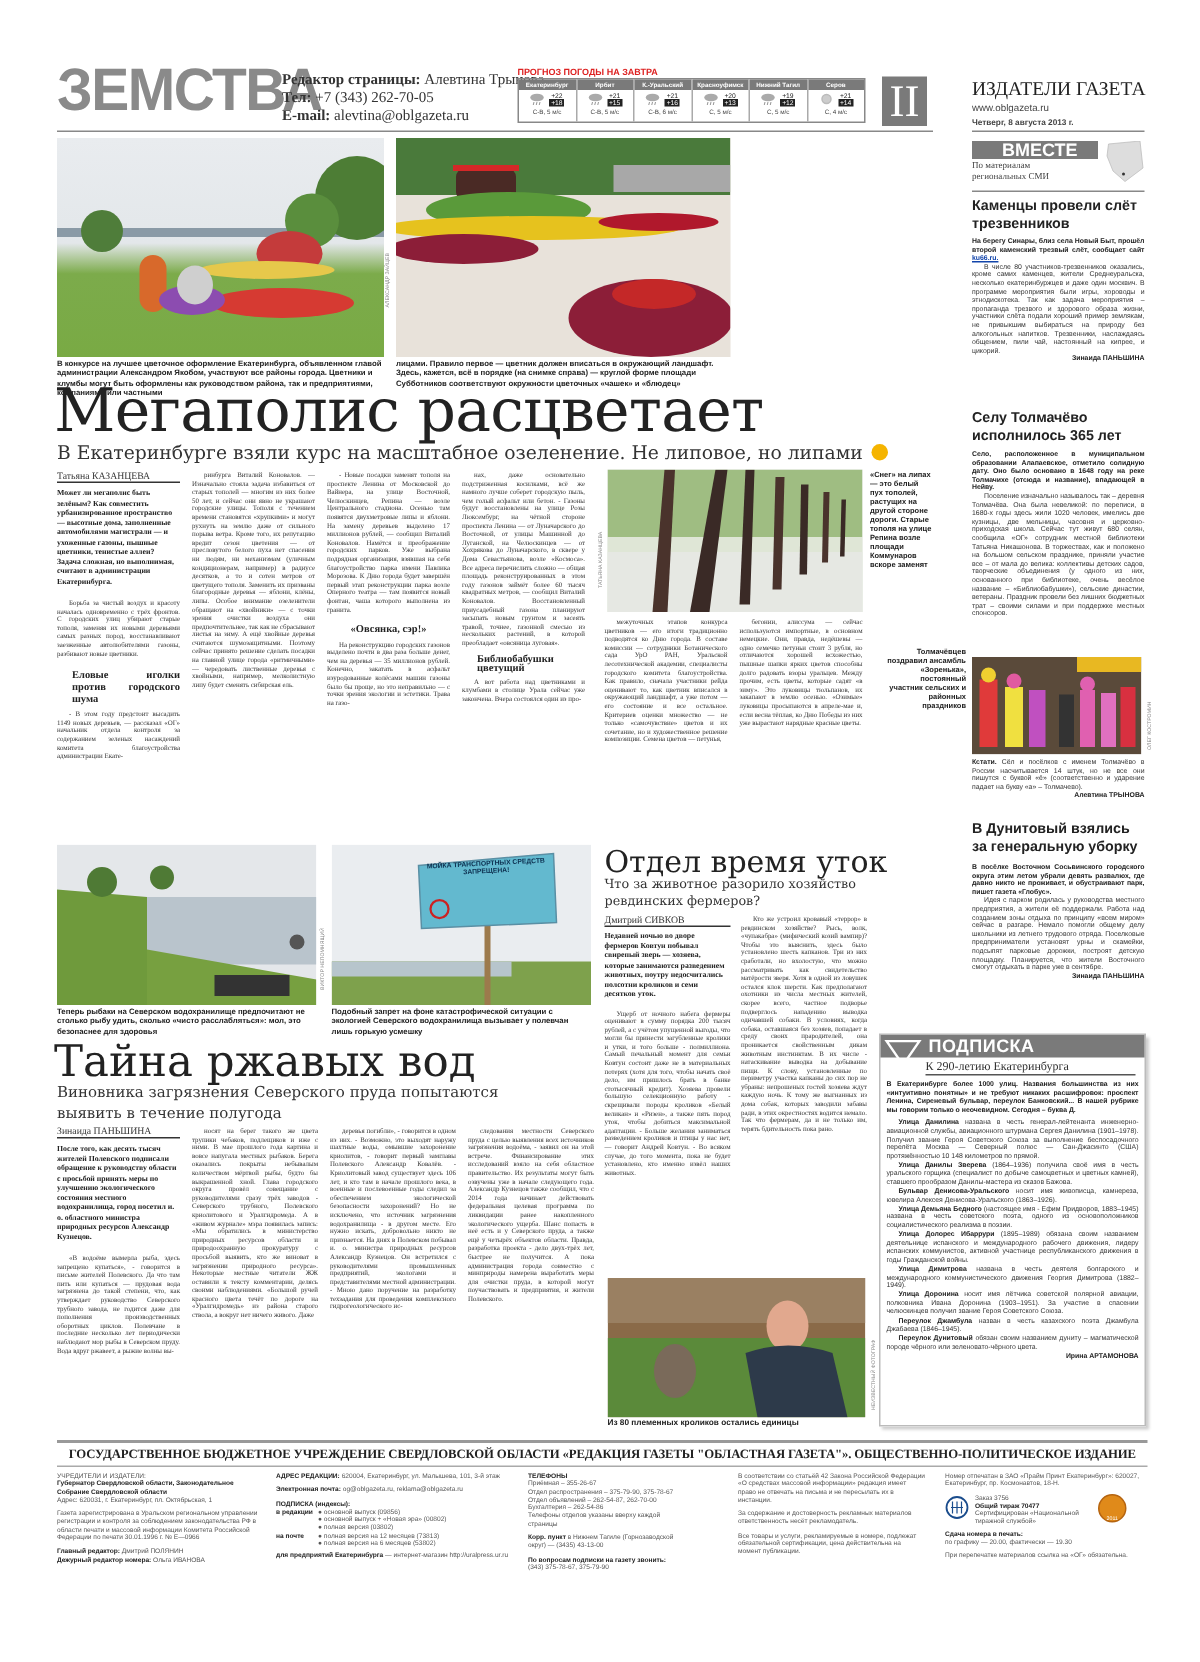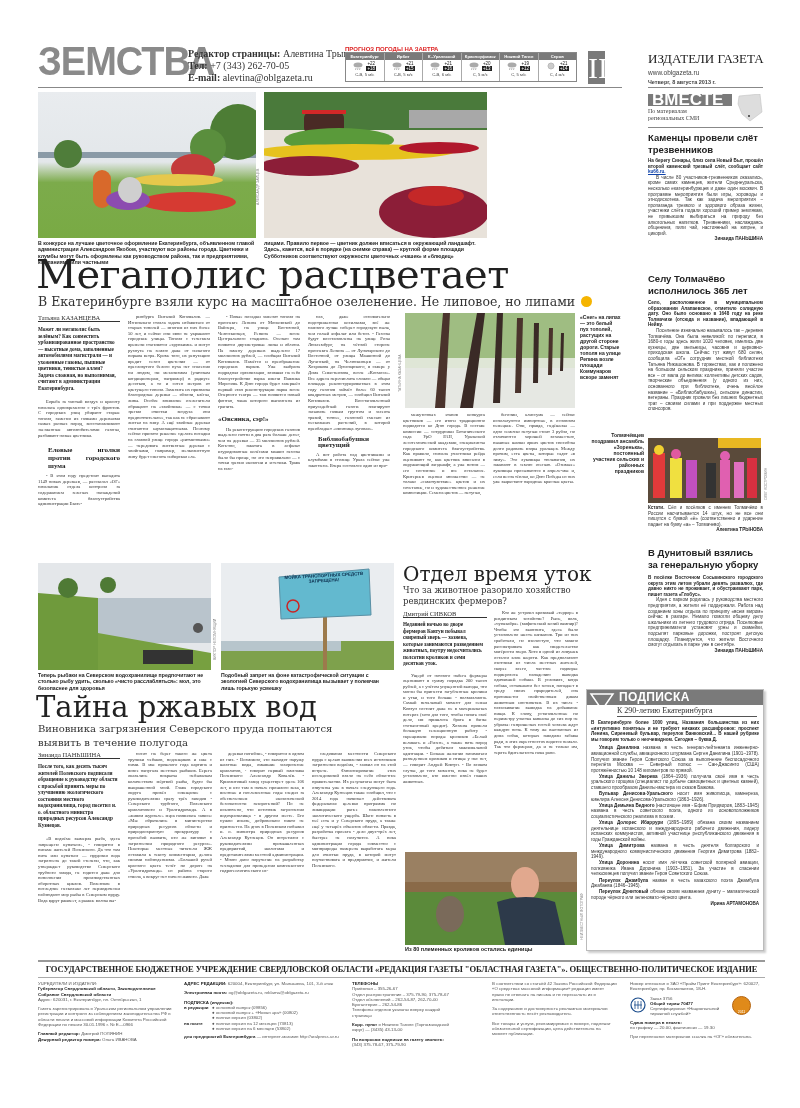"II" div.abs { width: 17px -> 30px }
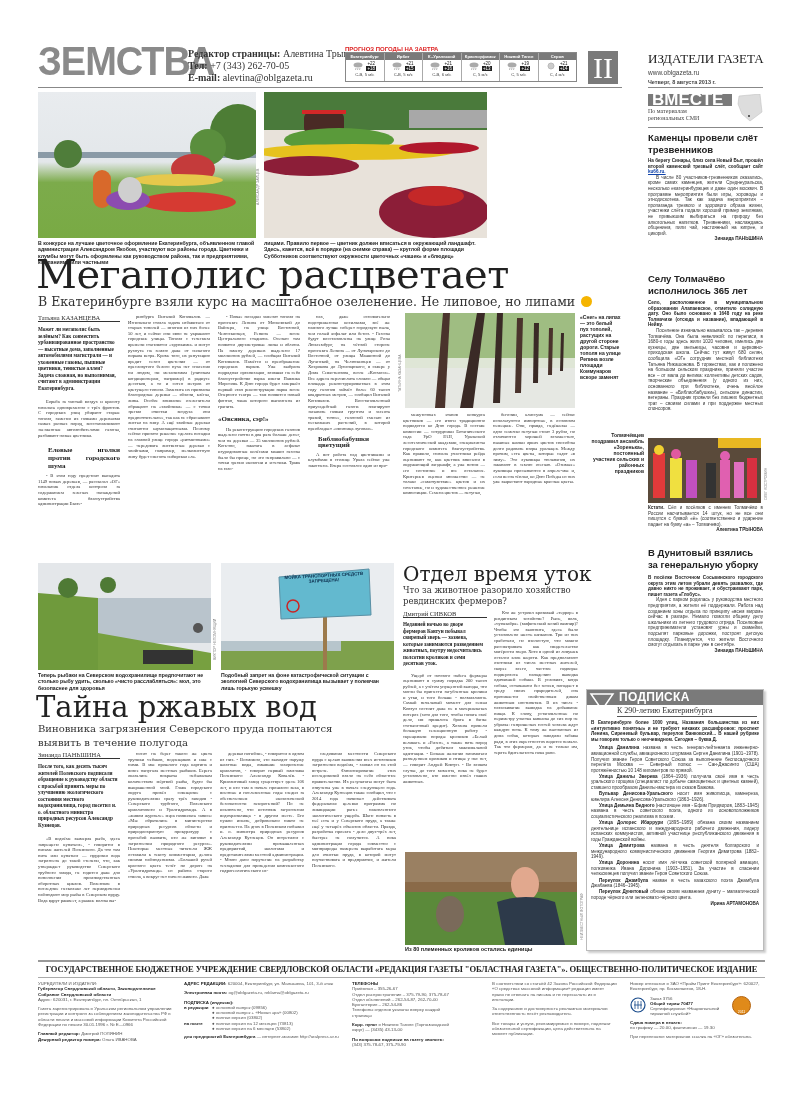"ВМЕСТЕ" div.sans { font-size: 17px -> 12px; padding-left: 4px -> 20px }
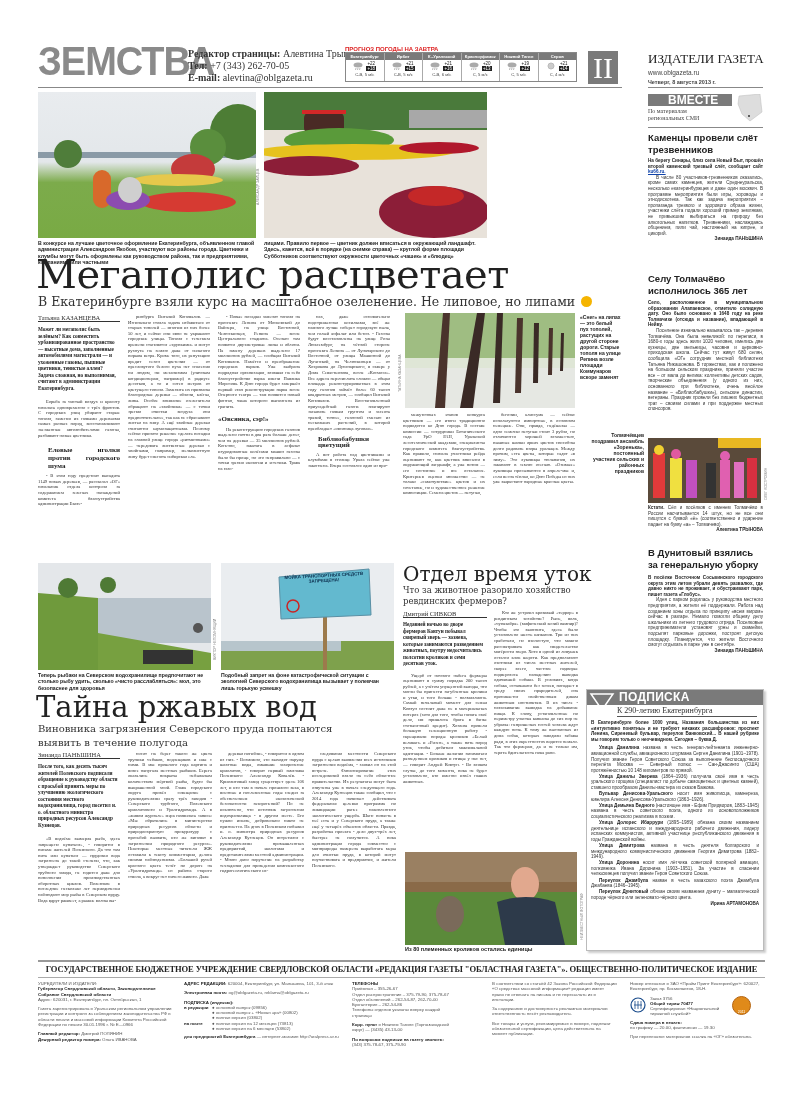"«Овсянка, сэр!»" div { text-align: none -> center }
